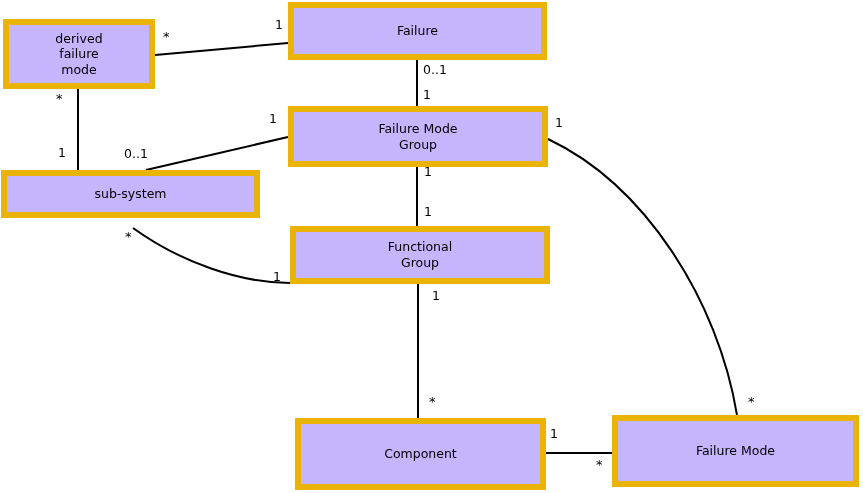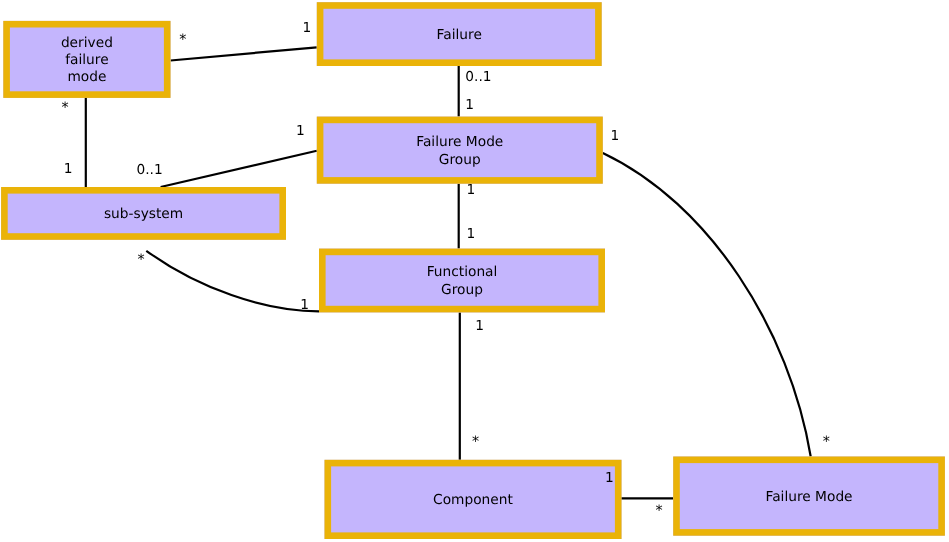"Component" div.uml-box { width: 270px -> 251px }
